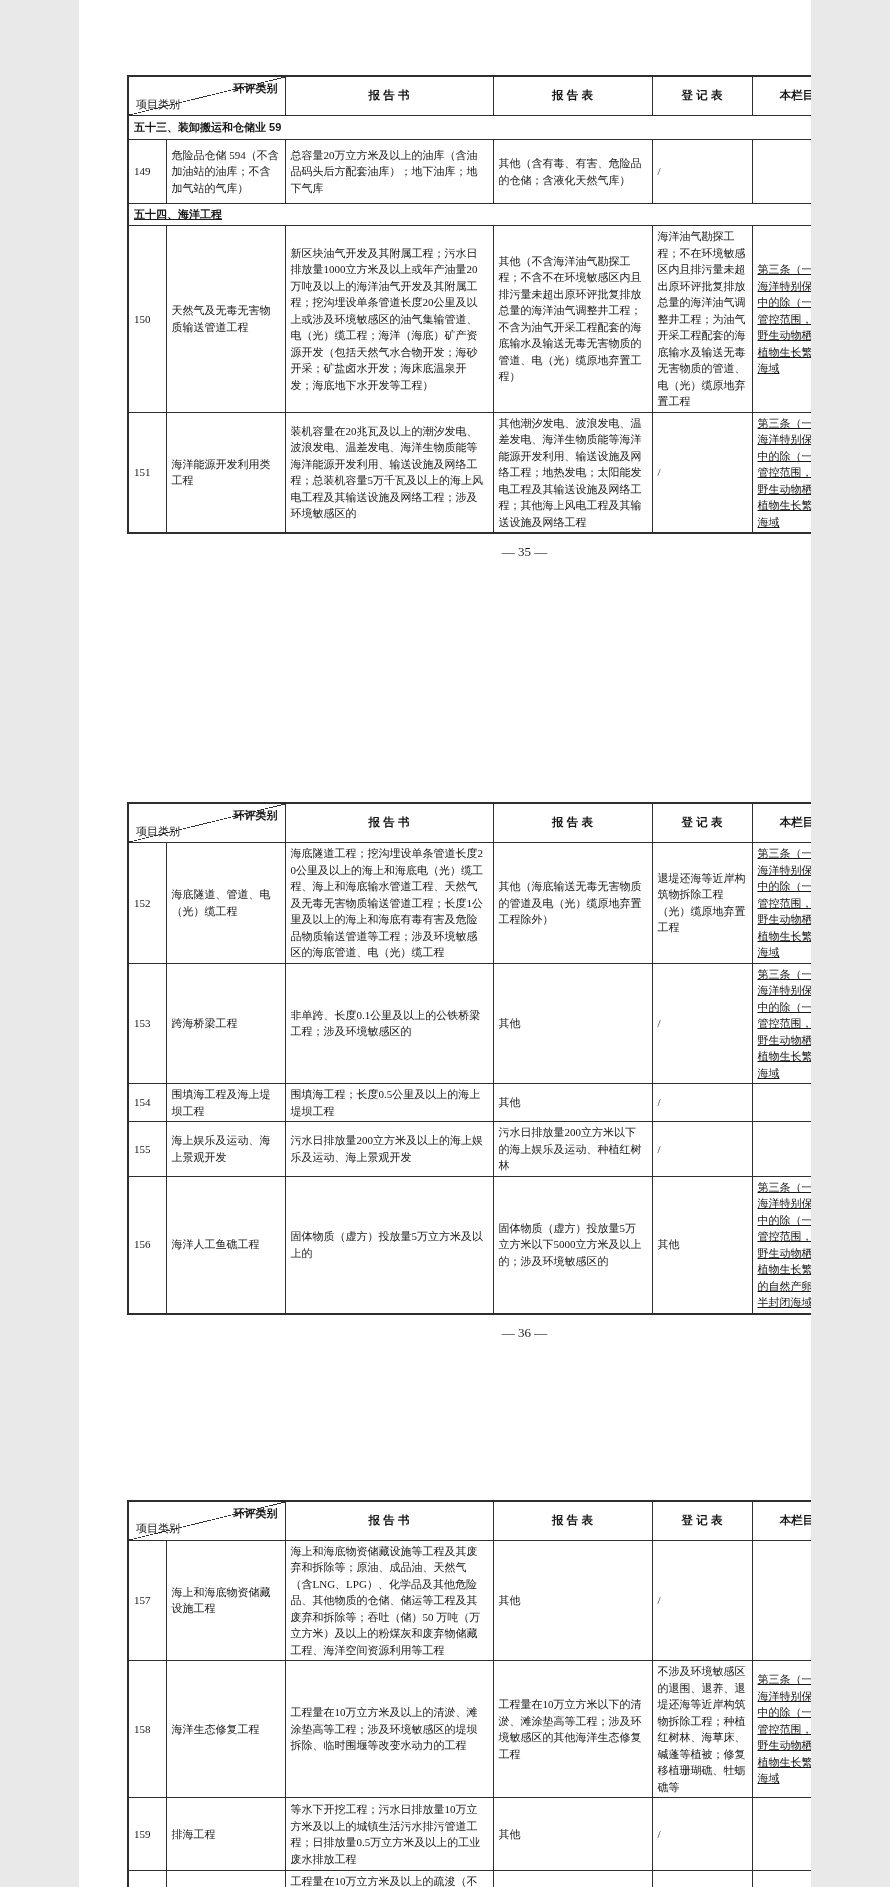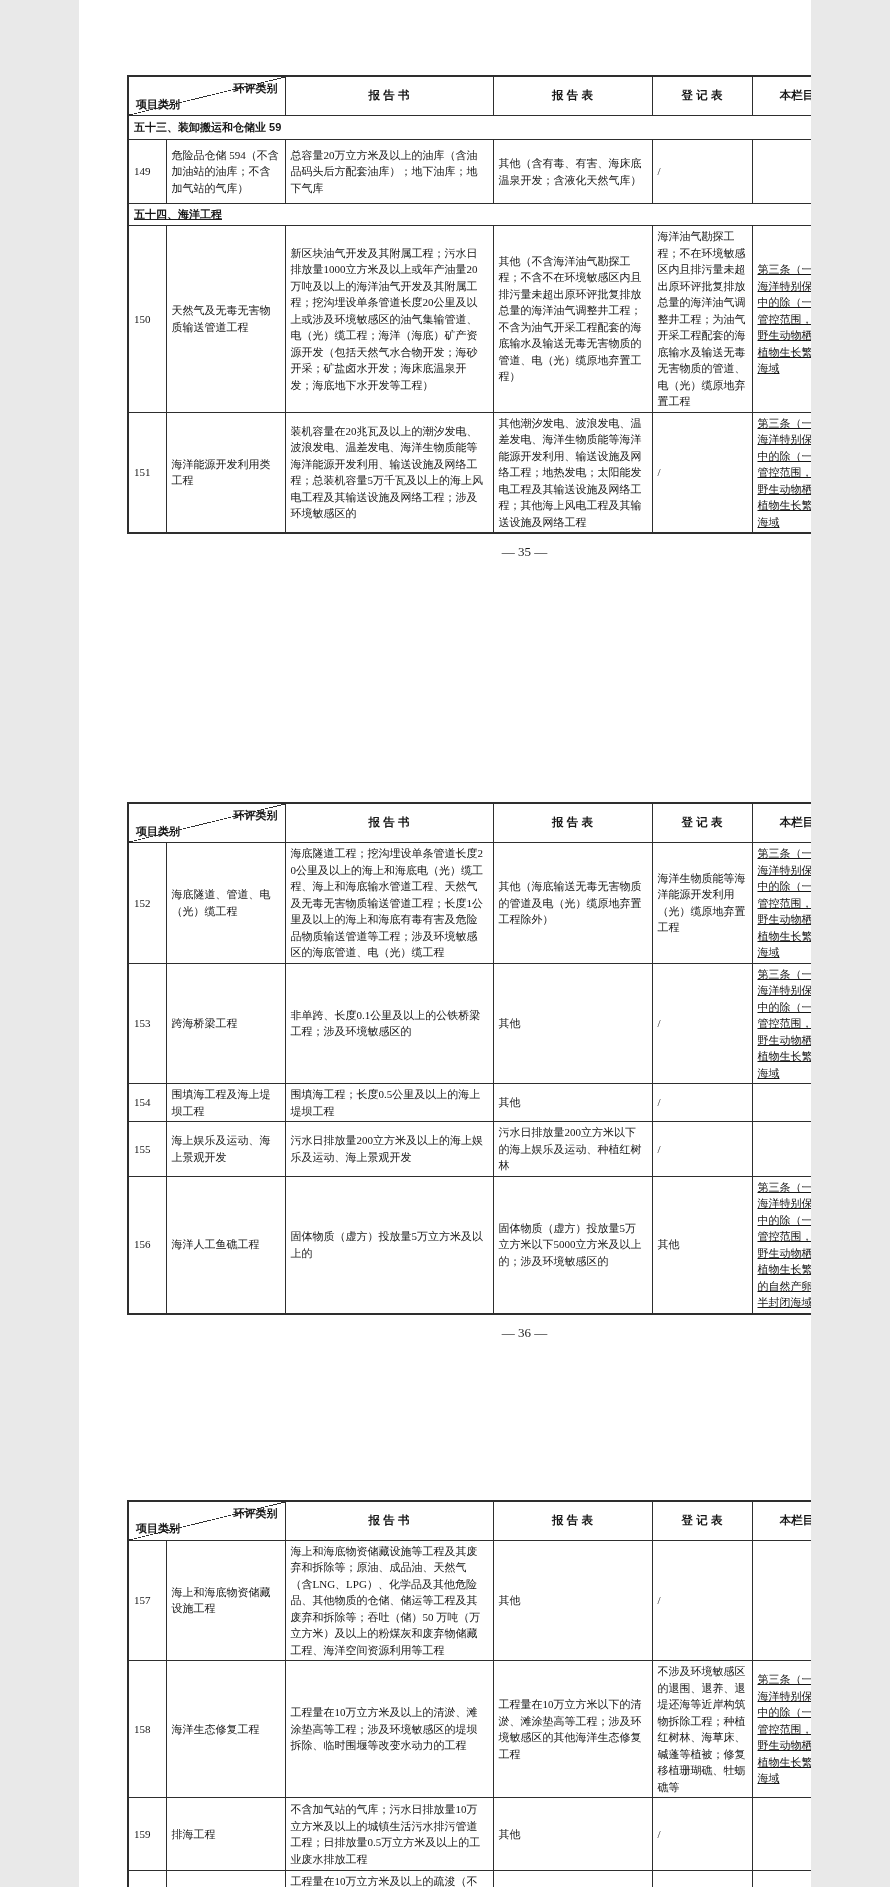"项目类别" th.corner .corner-bottom { font-weight: bold -> normal }
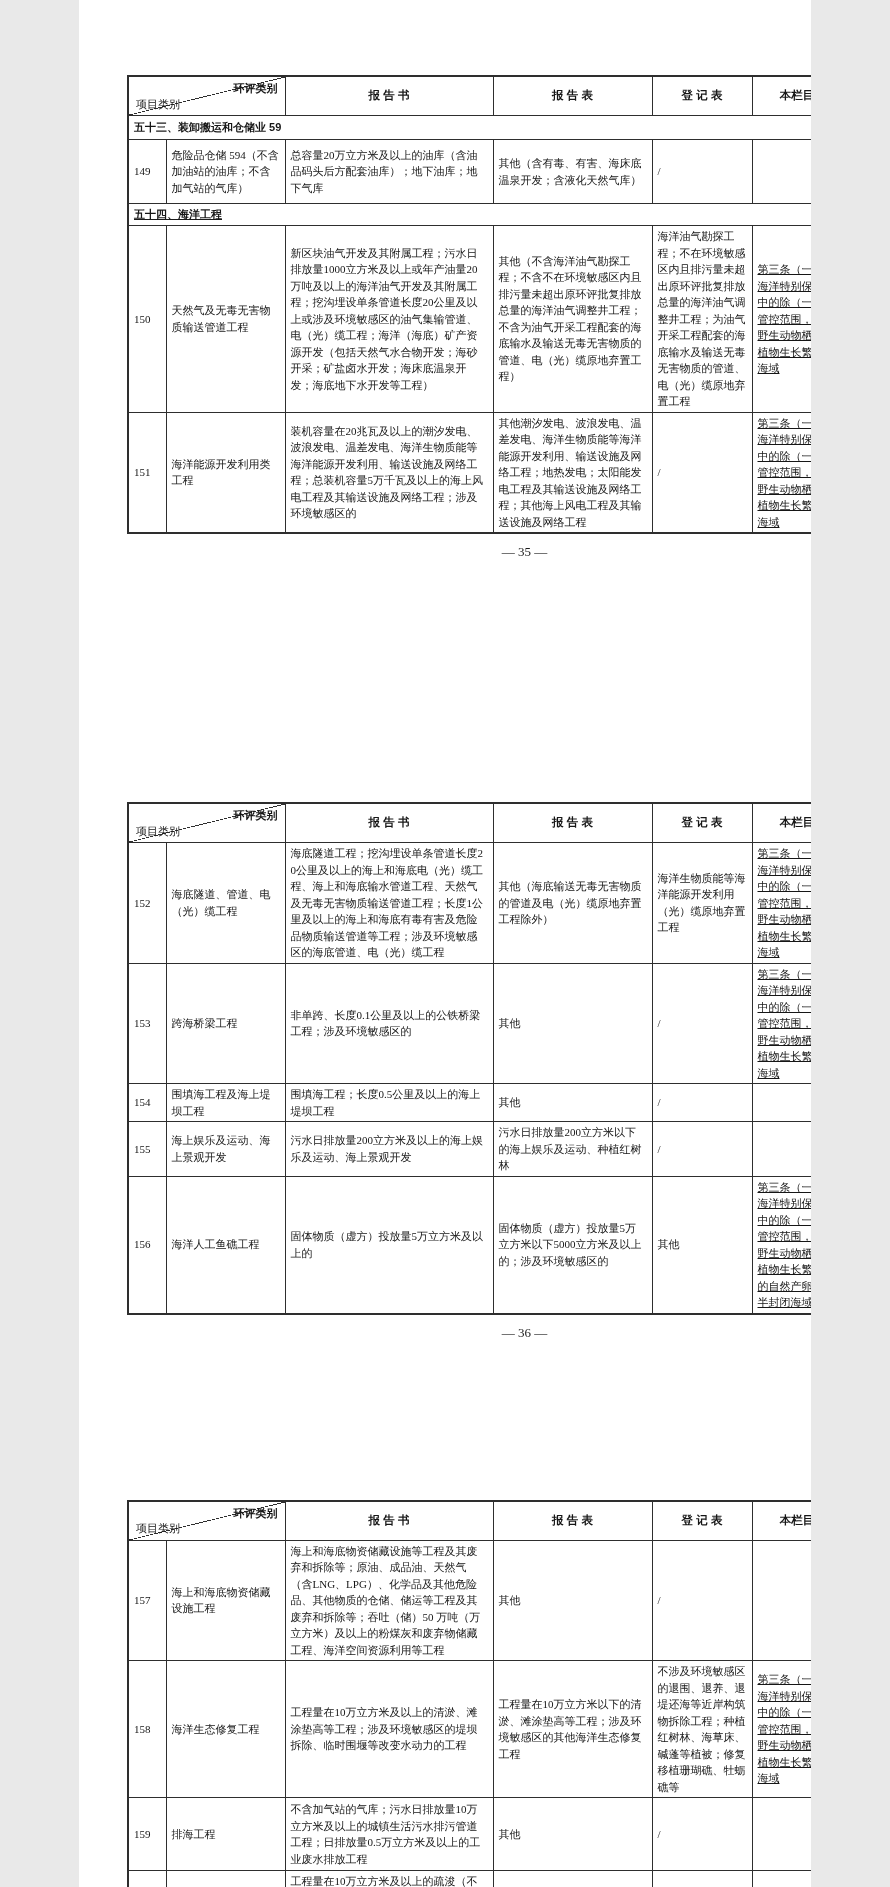"其他（含有毒、有害、海床底温泉开发；含液化天然气库）" td.cell-form { text: 海床底温泉开发 -> 危险品的仓储 }
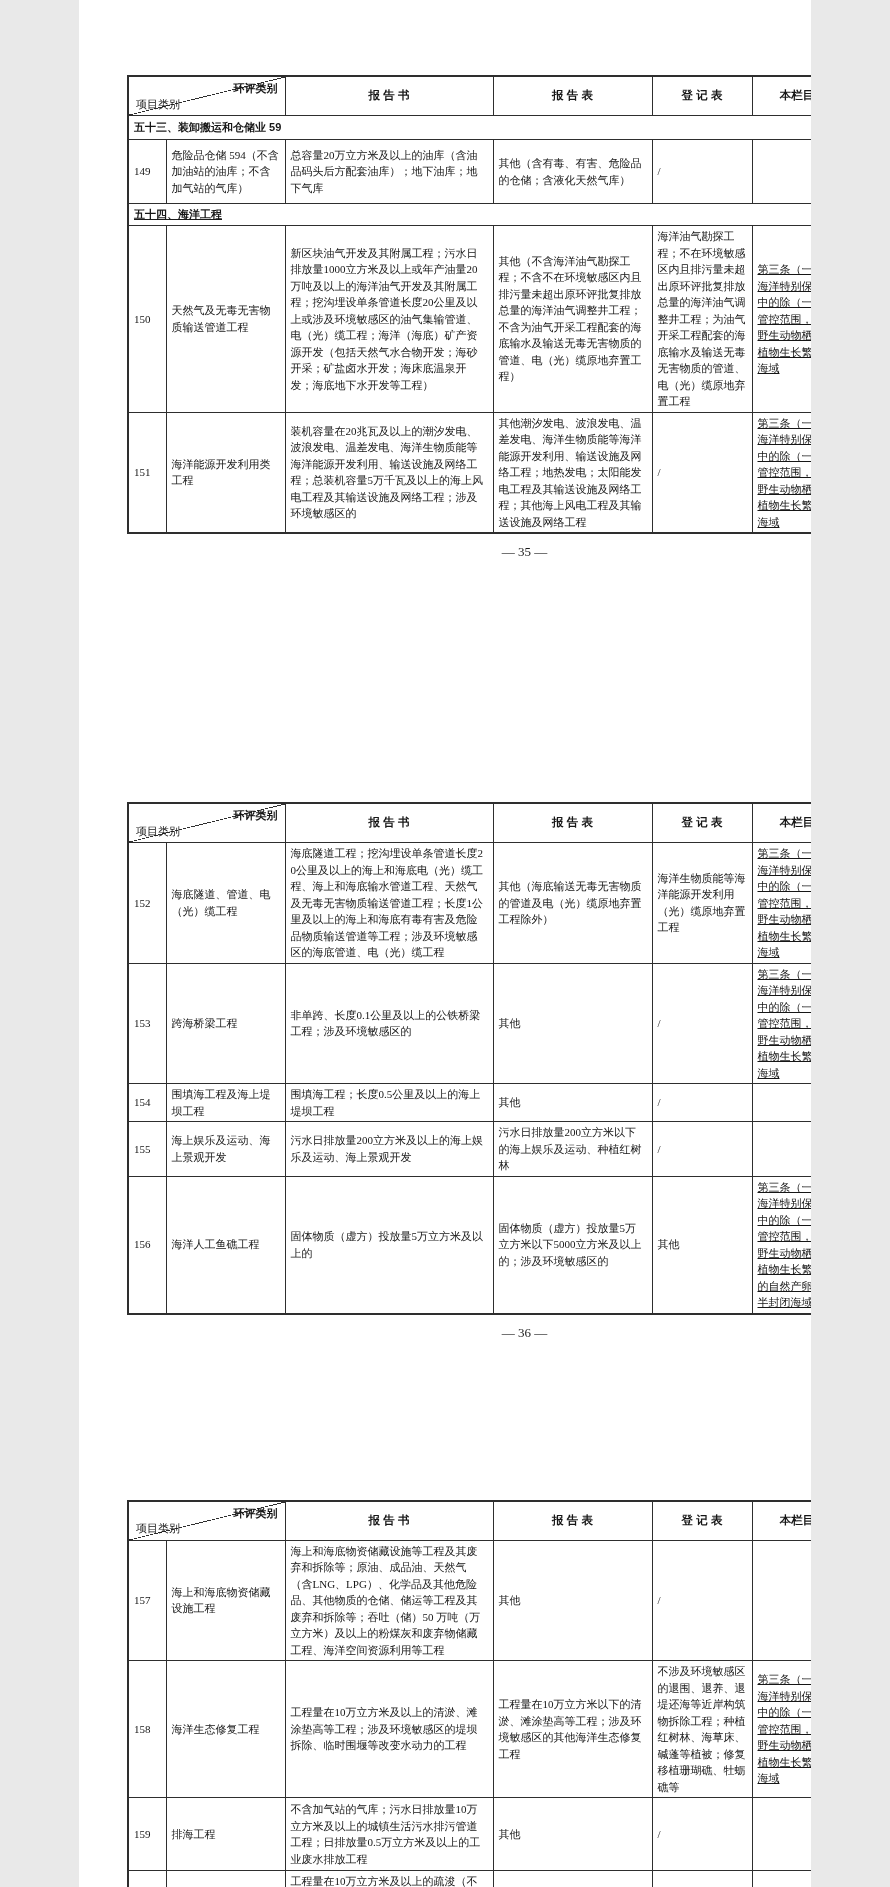"海洋生物质能等海洋能源开发利用（光）缆原地弃置工程" td.cell-reg { text: 海洋生物质能等海洋能源开发利用 -> 退堤还海等近岸构筑物拆除工程 }
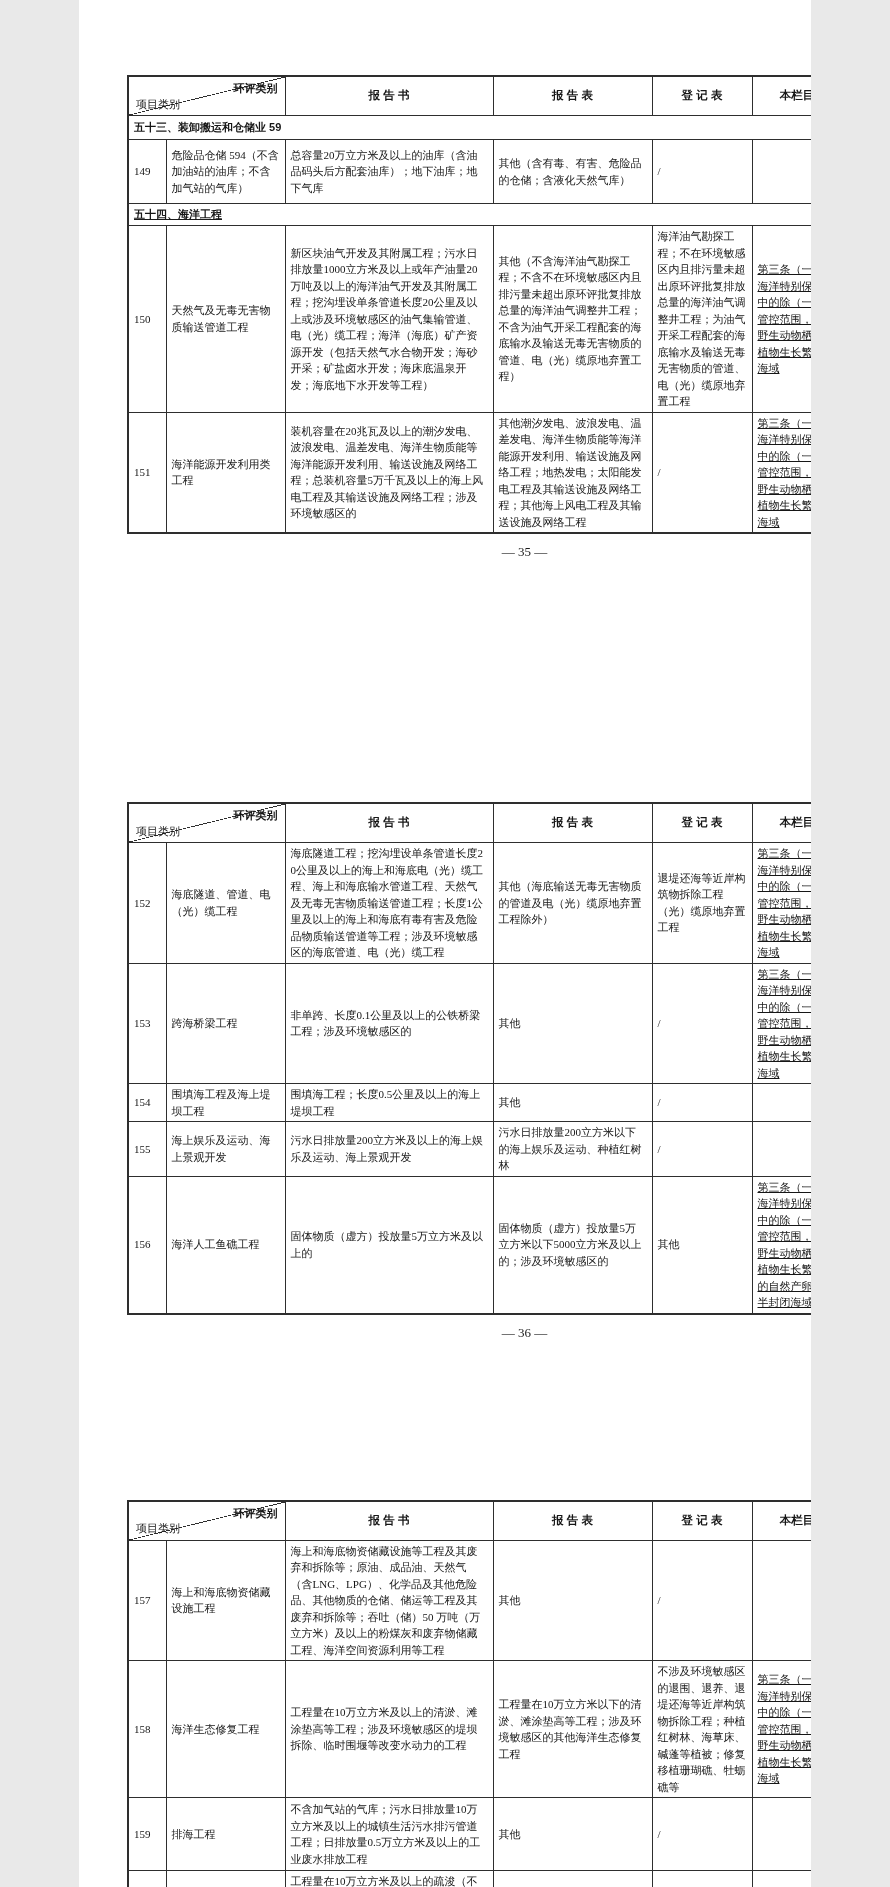"不含加气站的气库；污水日排放量10万立方米及以上的城镇生活污水排污管道工程；日排" td.cell-book { text: 不含加气站的气库 -> 等水下开挖工程 }
